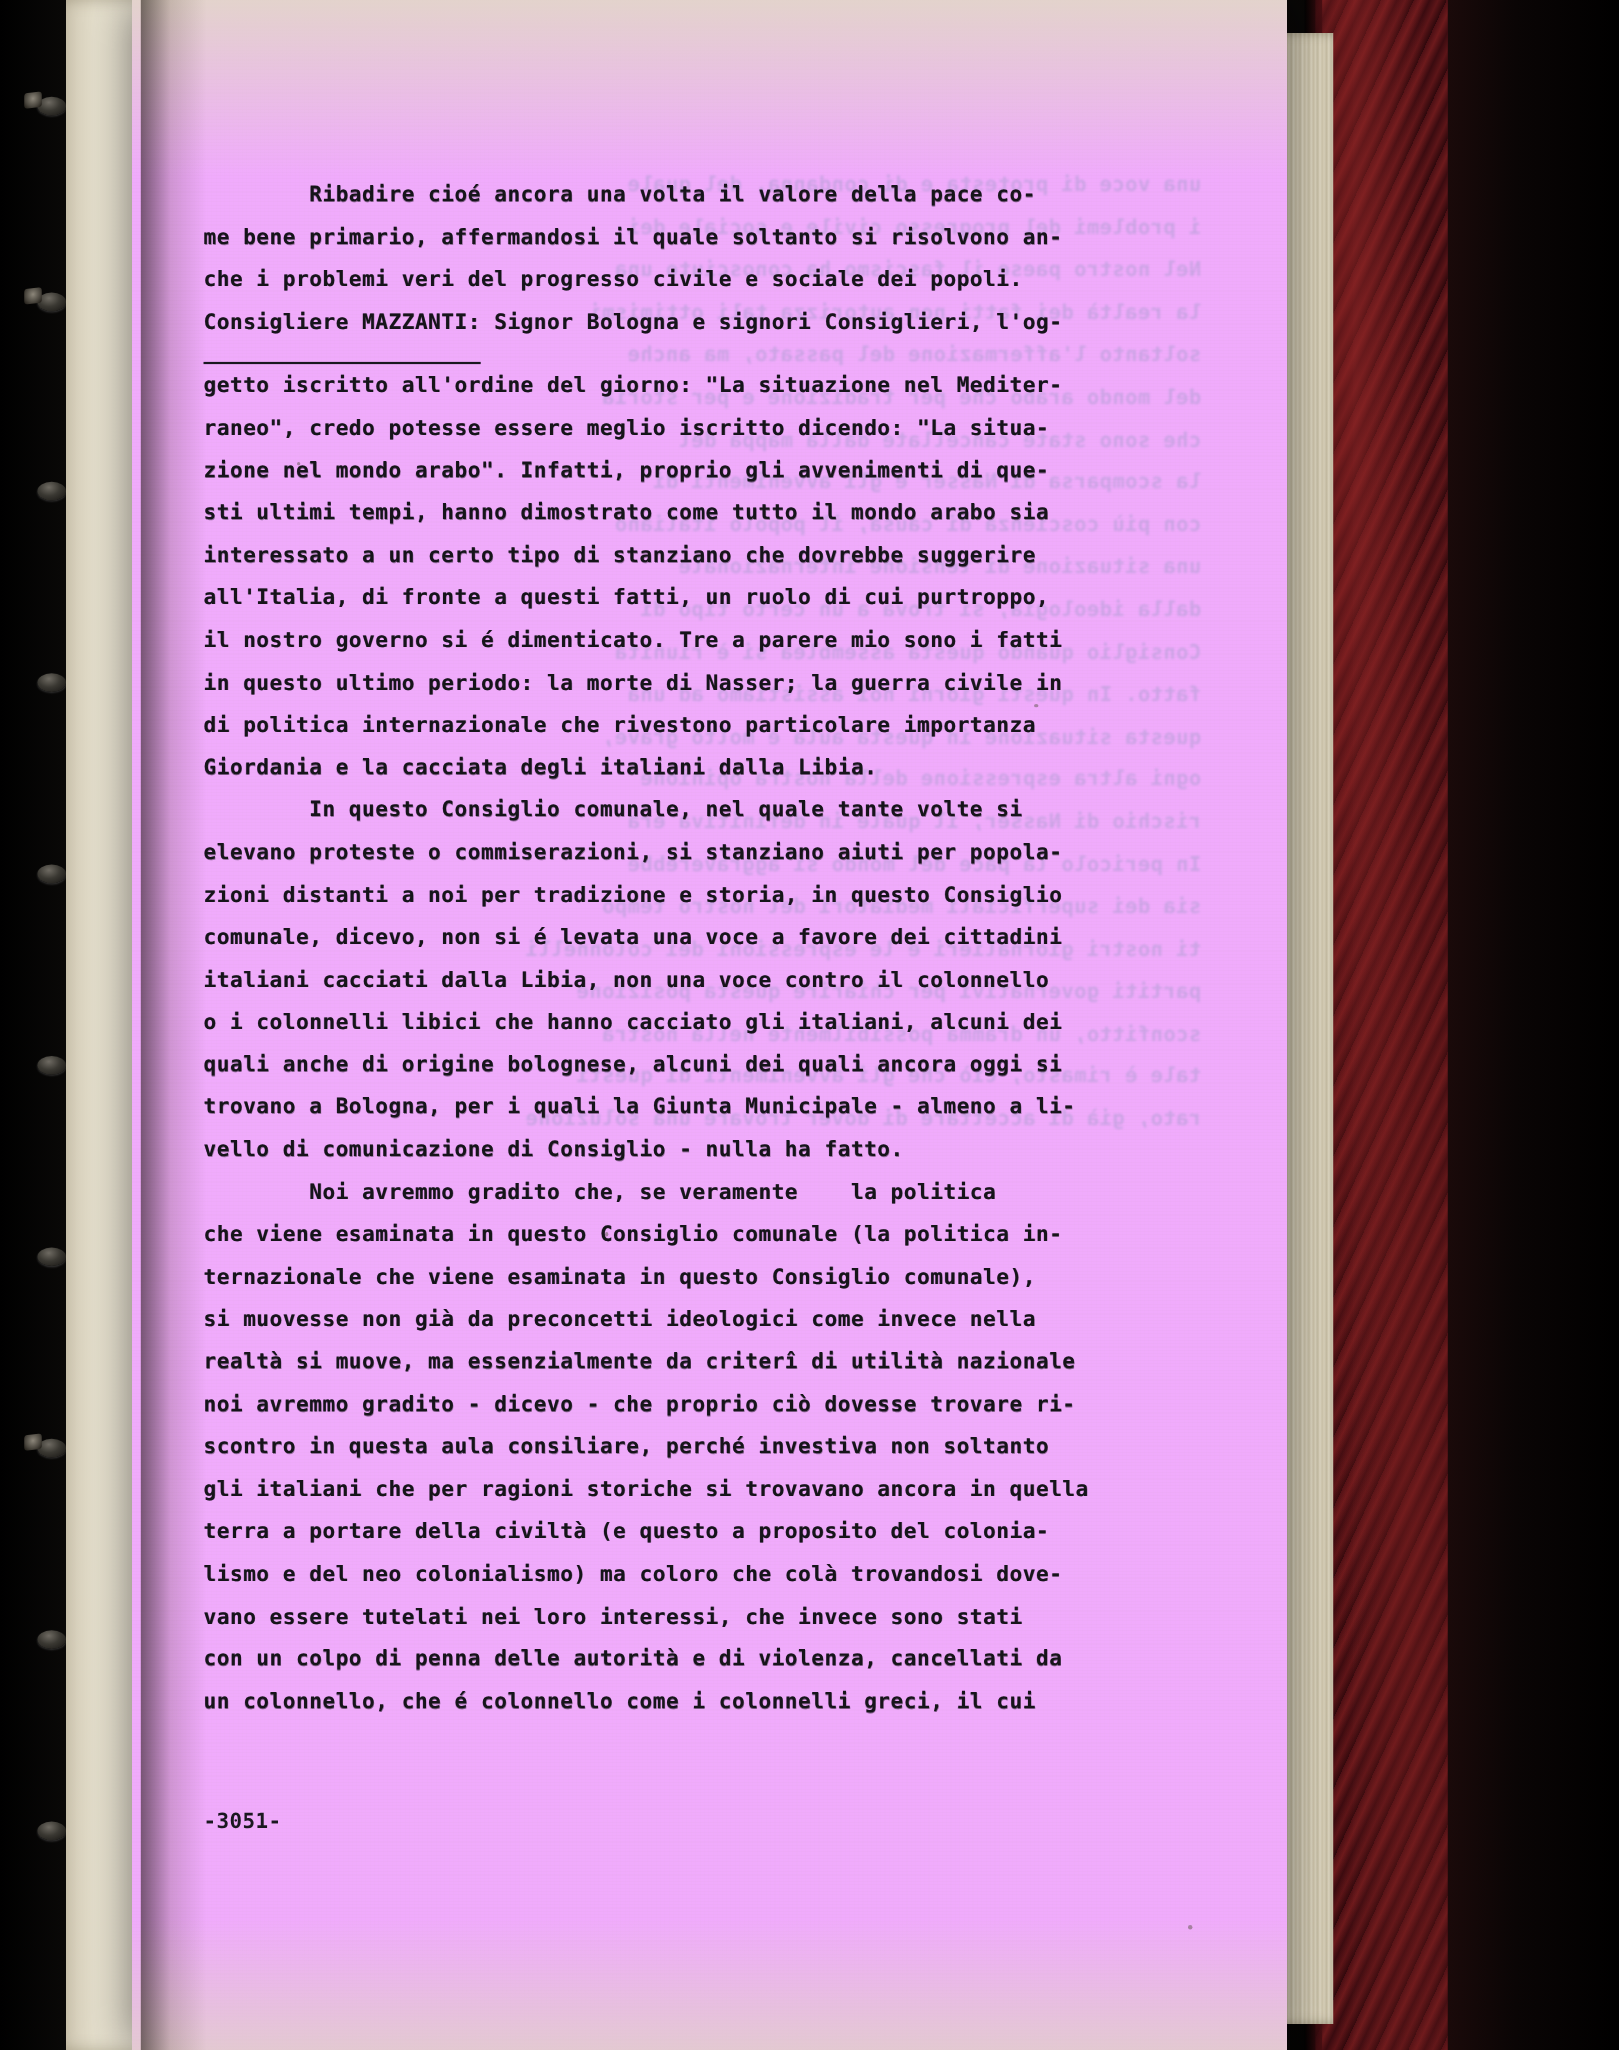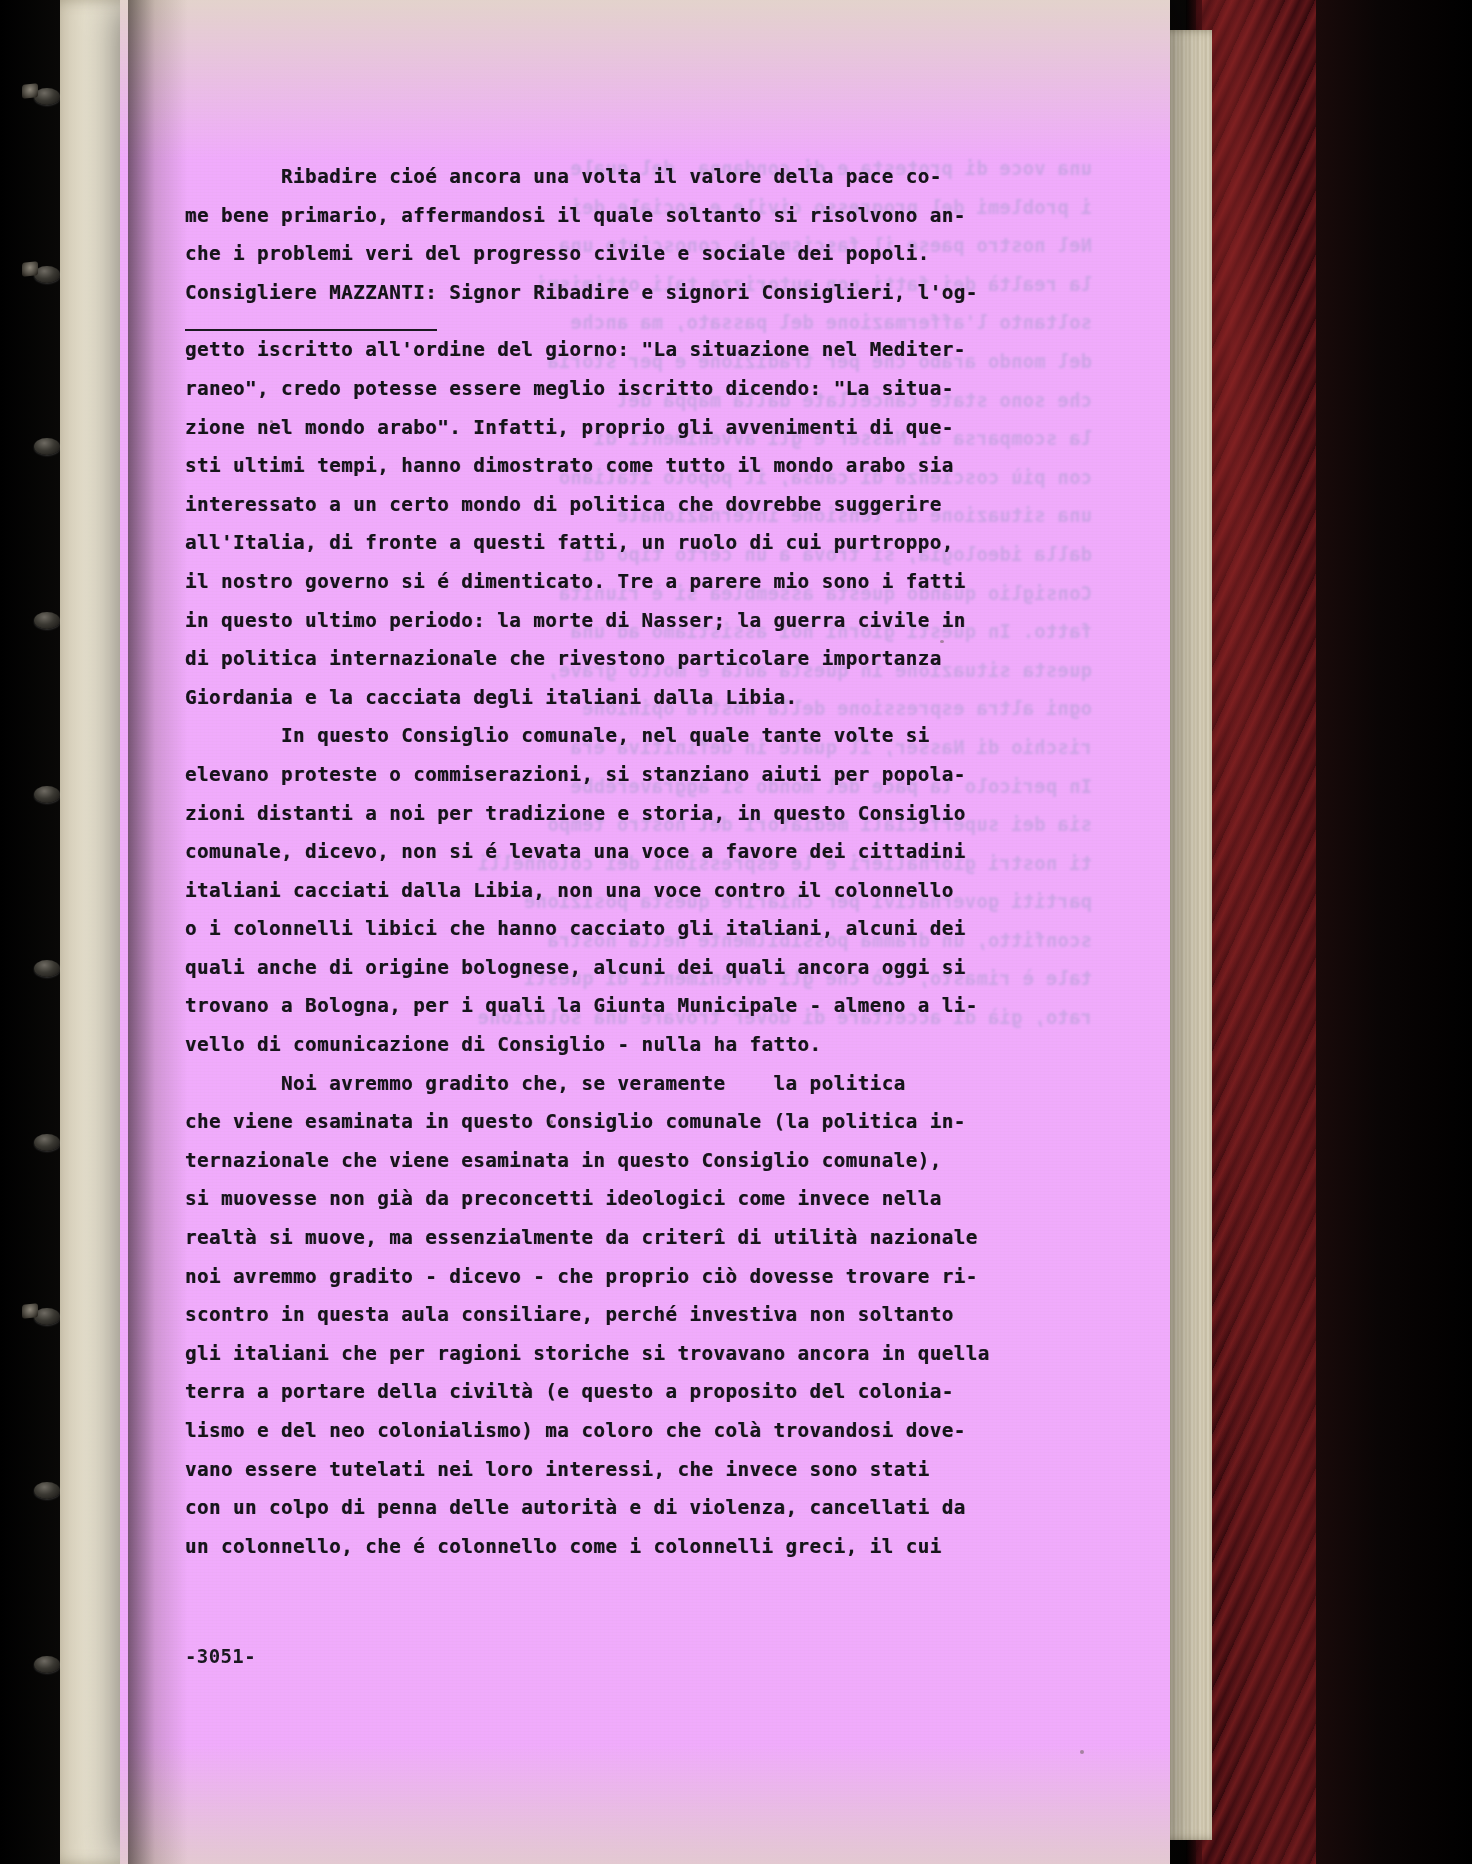"Signor Ribadire e signori Consiglieri," span { text: Ribadire -> Bologna }
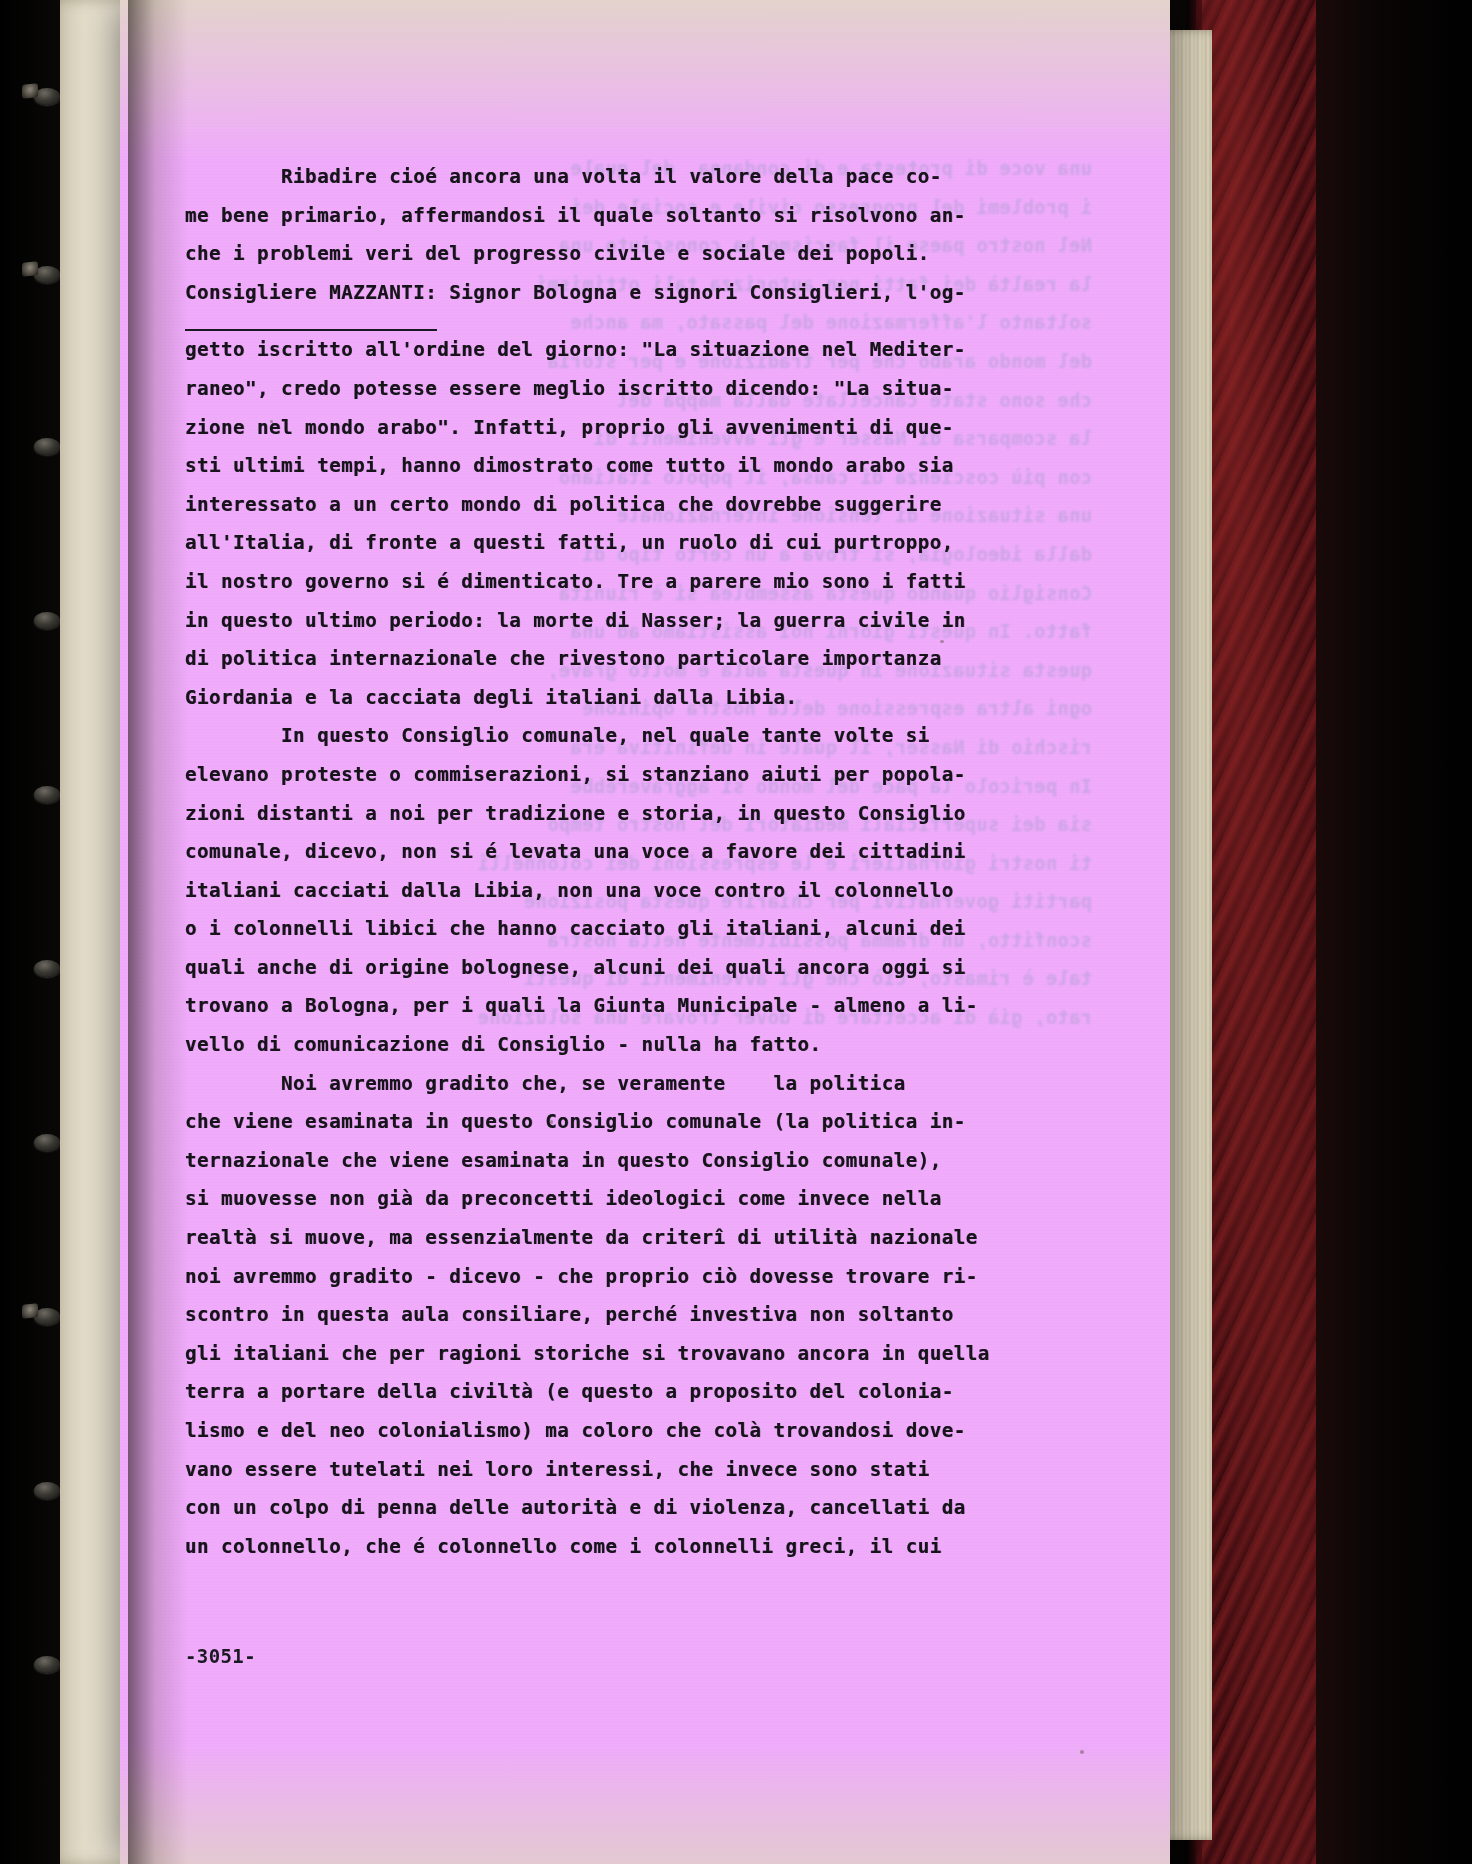"interessato a un certo mondo" div.ln { text: mondo di politica -> tipo di stanziano }
